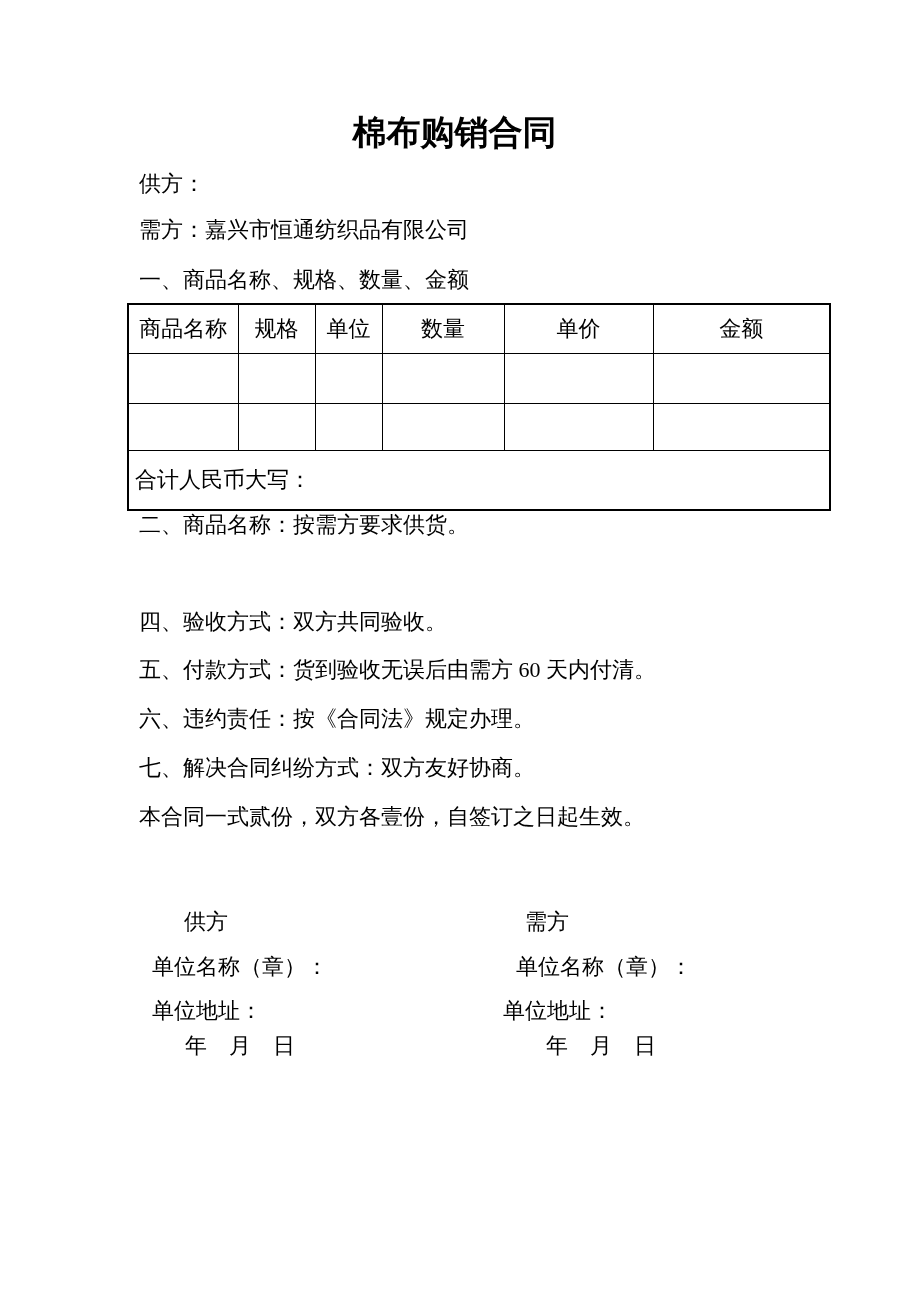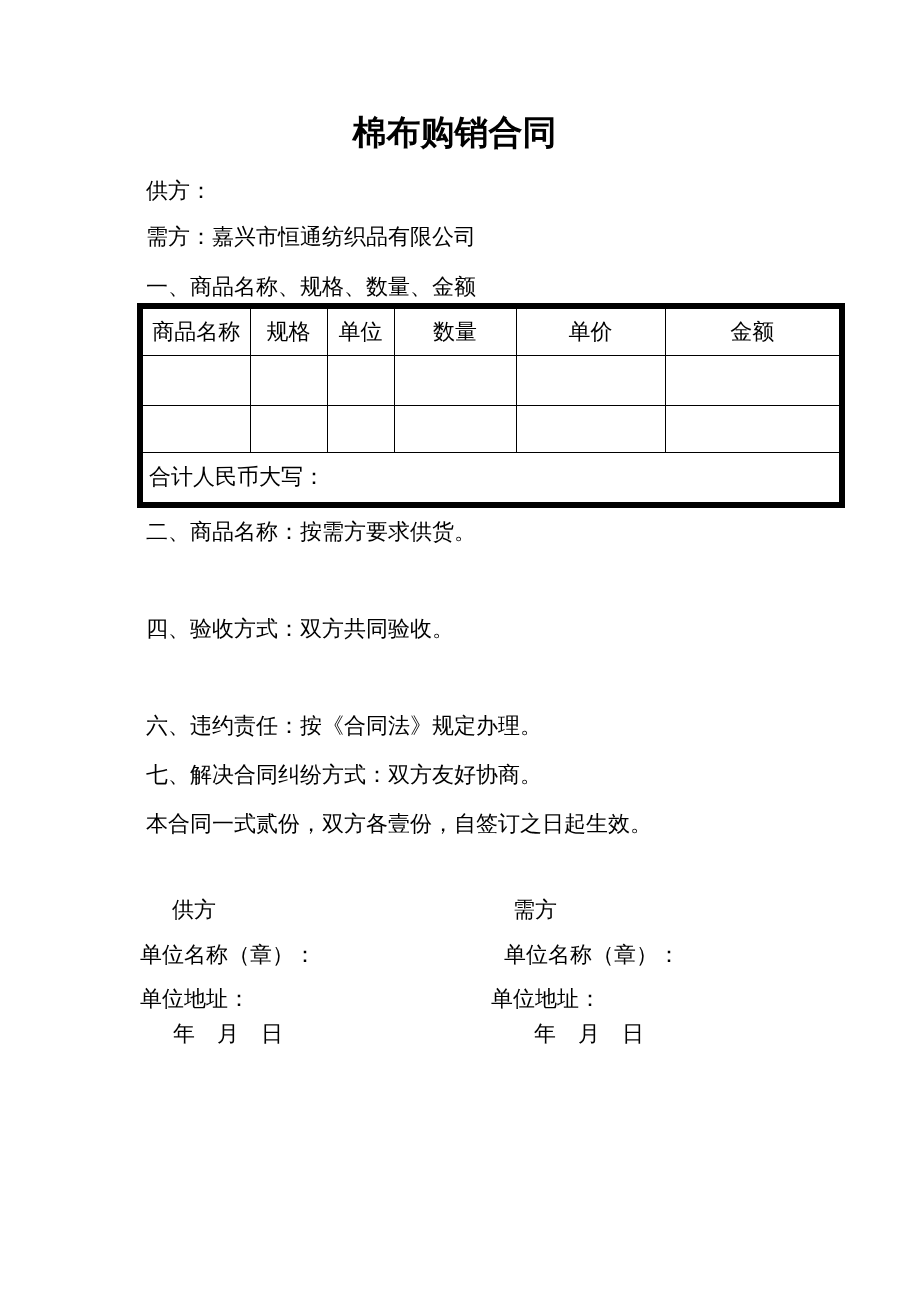"供方：" .line { margin: 8px -> 1px }
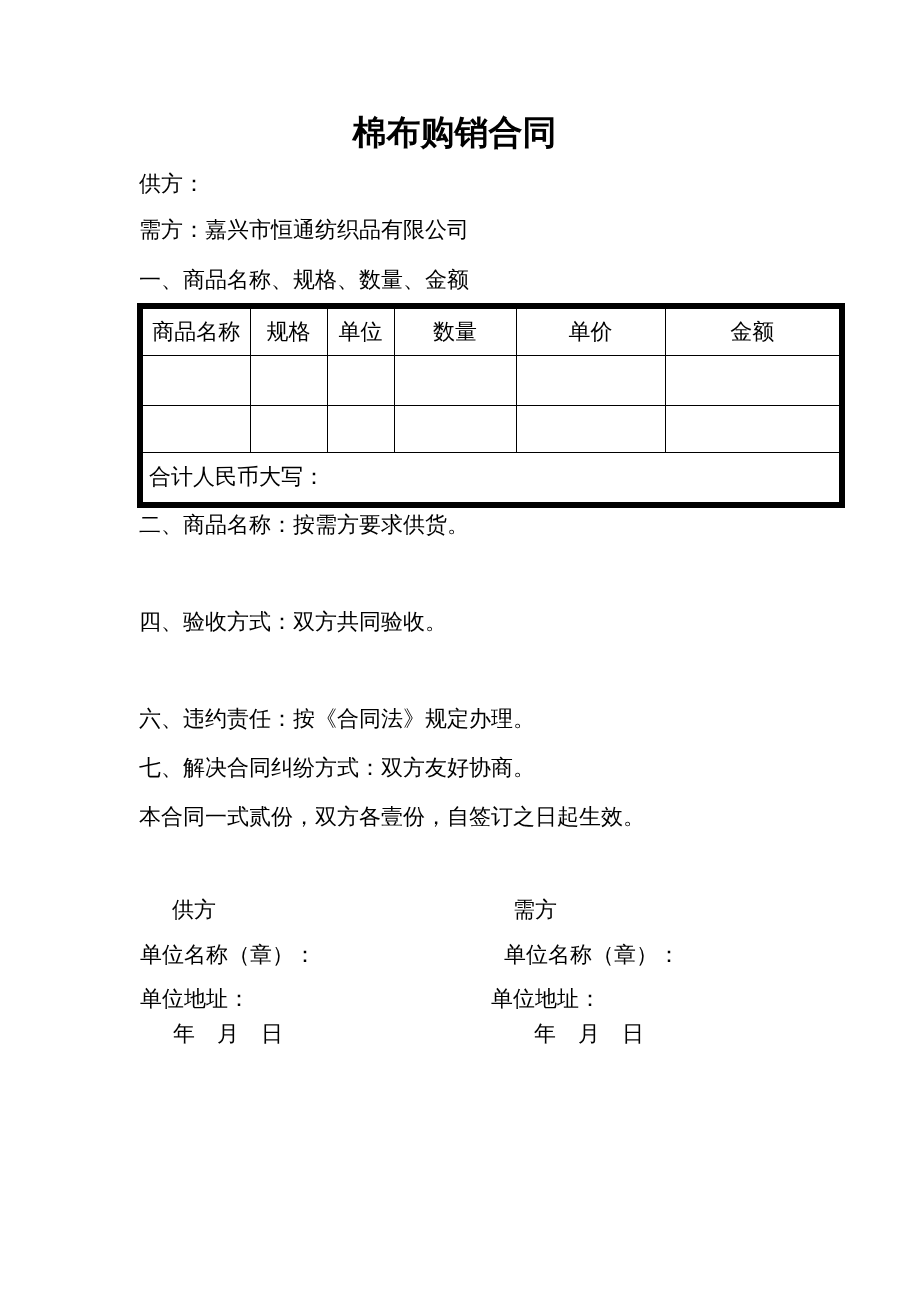"商品名称" .goods-table { border: 6px solid #000000 -> 2px solid #000000; left: 137px -> 127px }
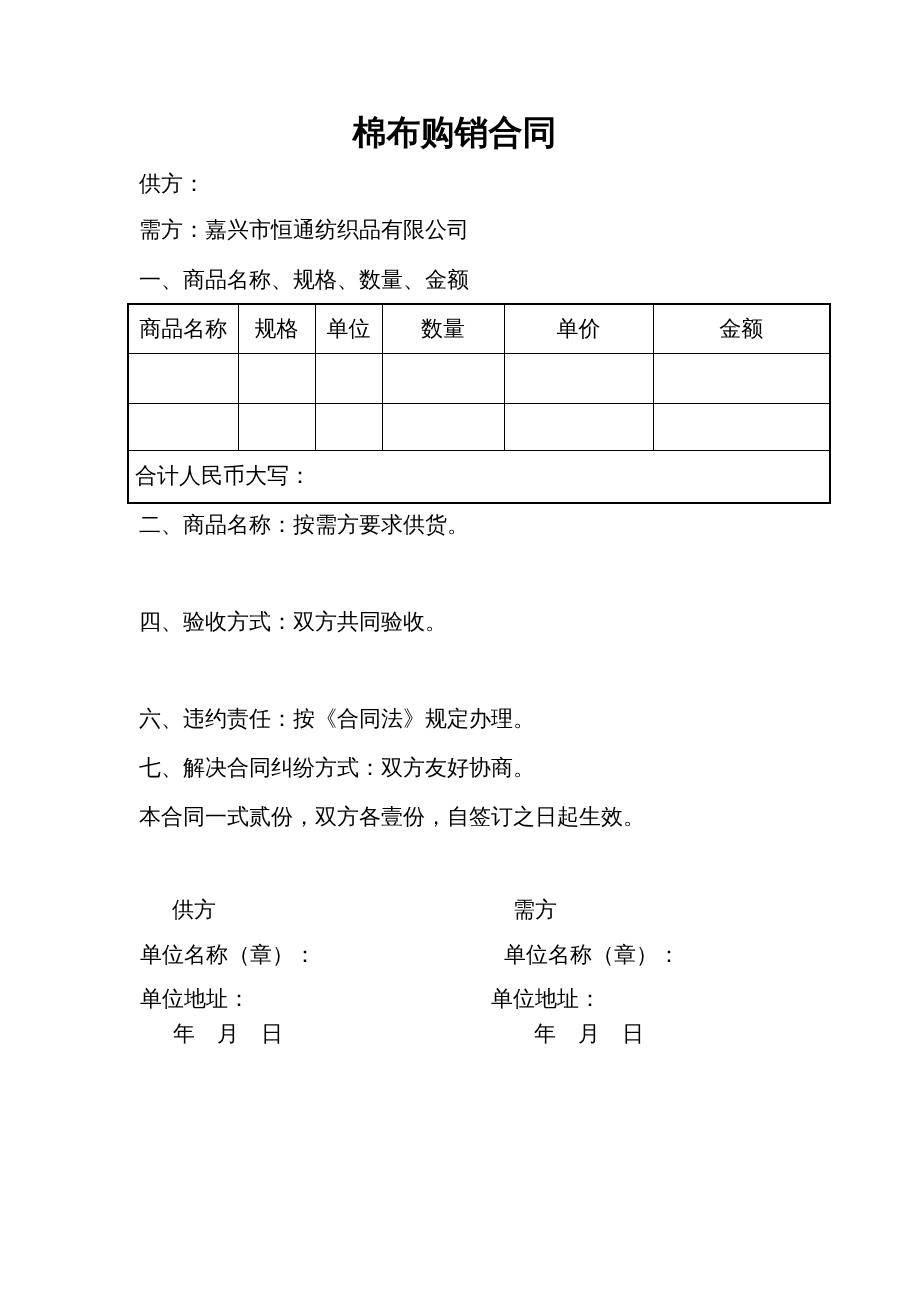"合计人民币大写：" .goods-table tr.total-row { height: 53px -> 60px }
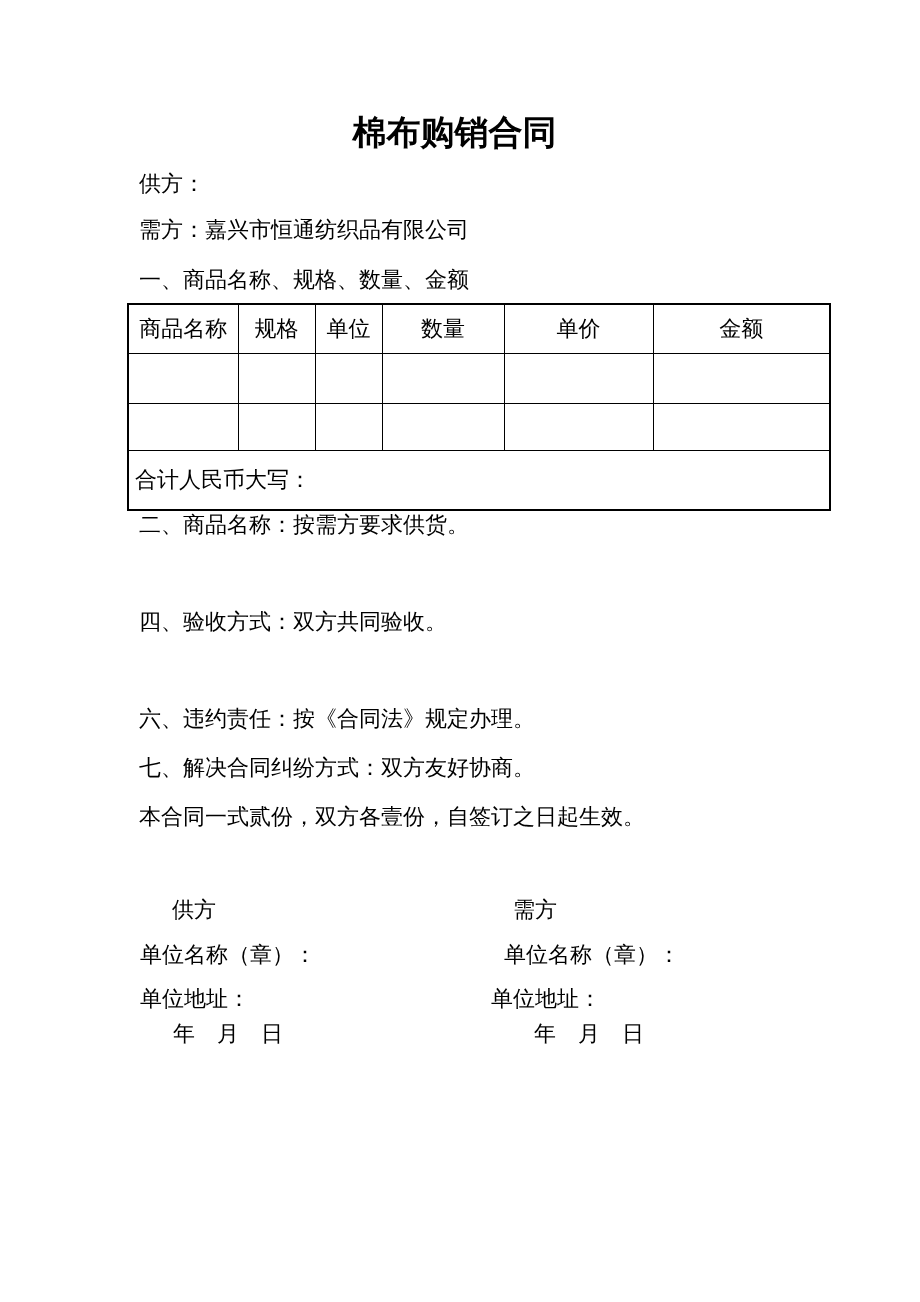"五、付款方式：货到验收无误后由需方 60 天内付清。" p.line { html: none -> <p>五、付款方式：货到验收无误后由需方 60 天内付清。</p> }
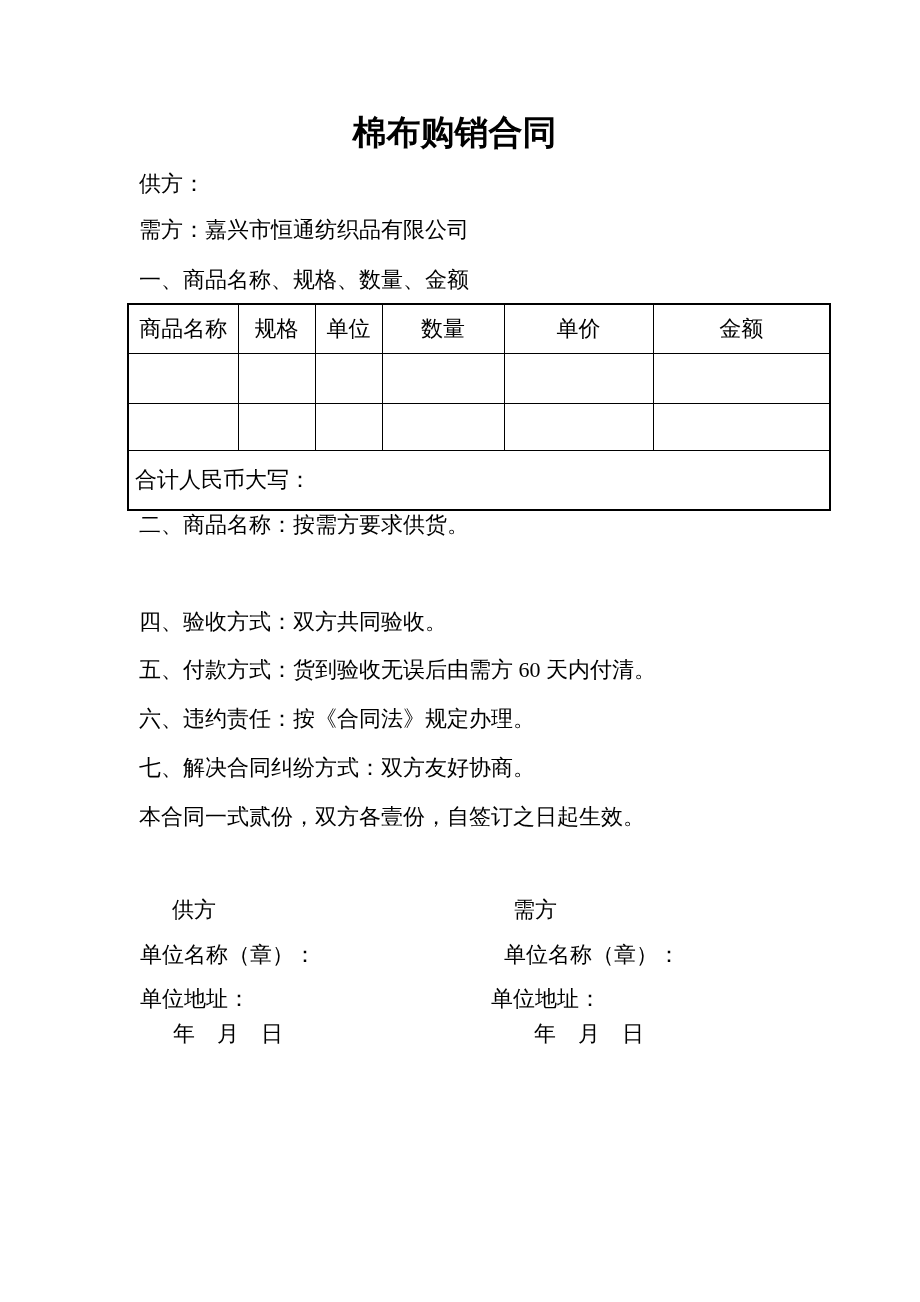"供方" .sig { margin: 0 -> 12px }
